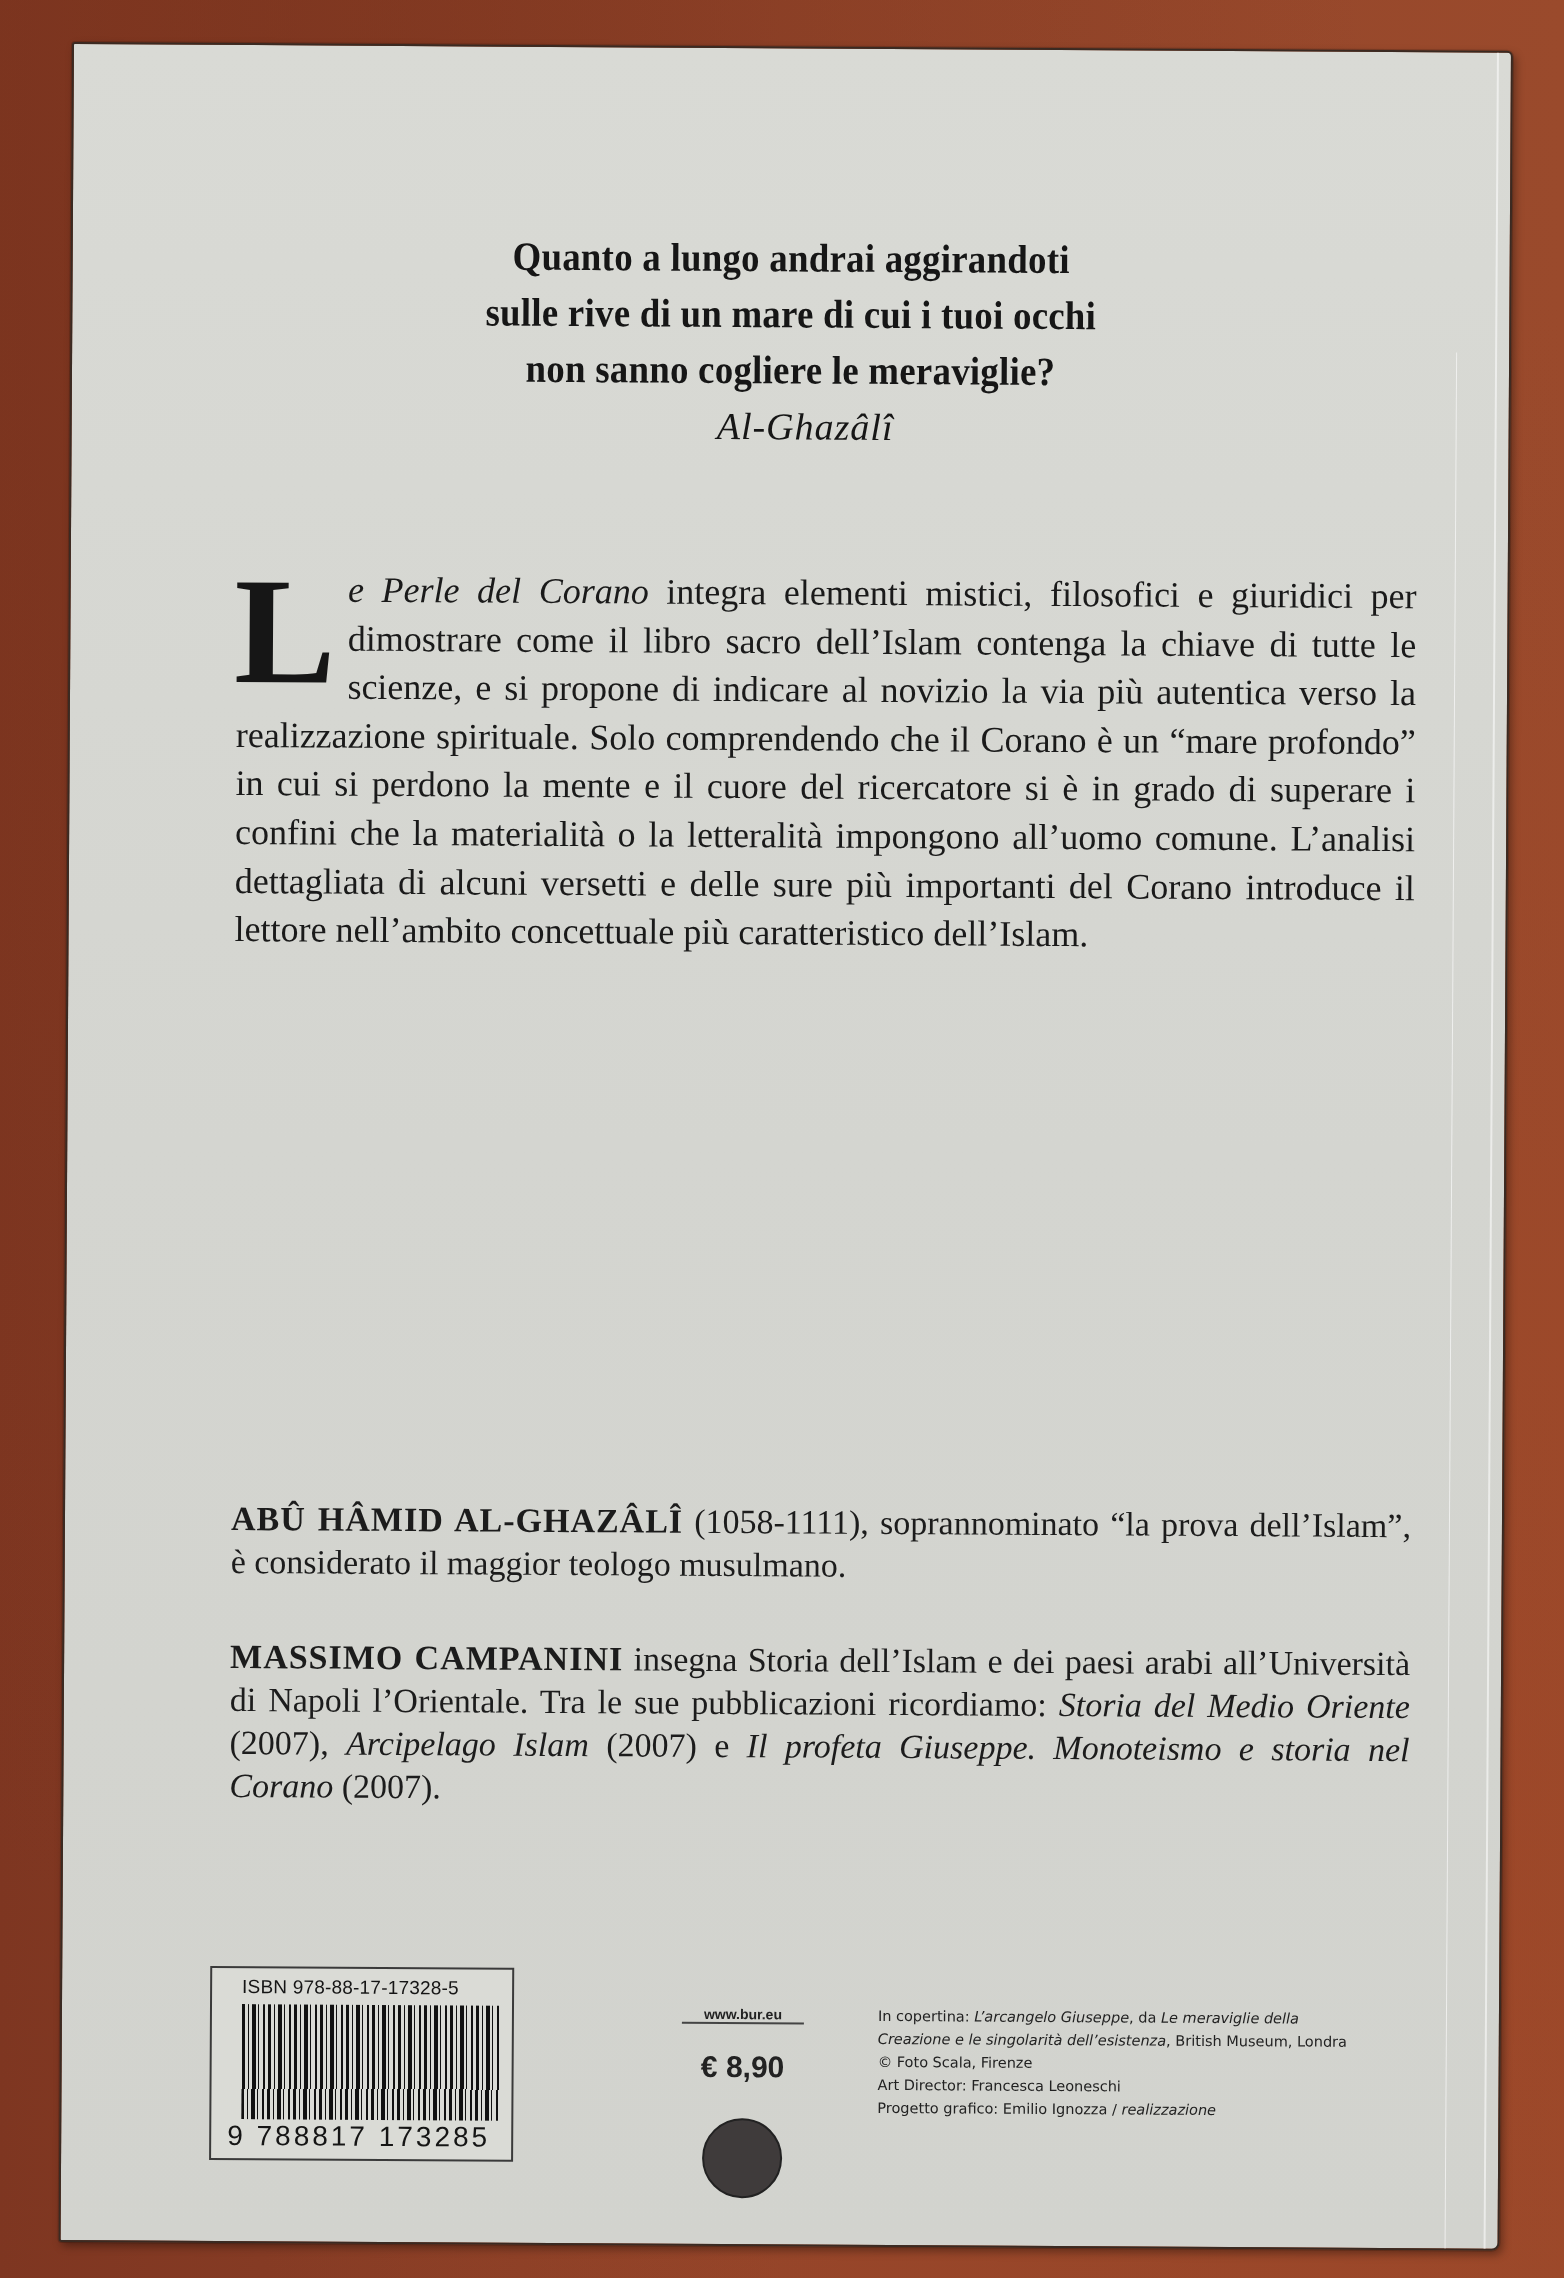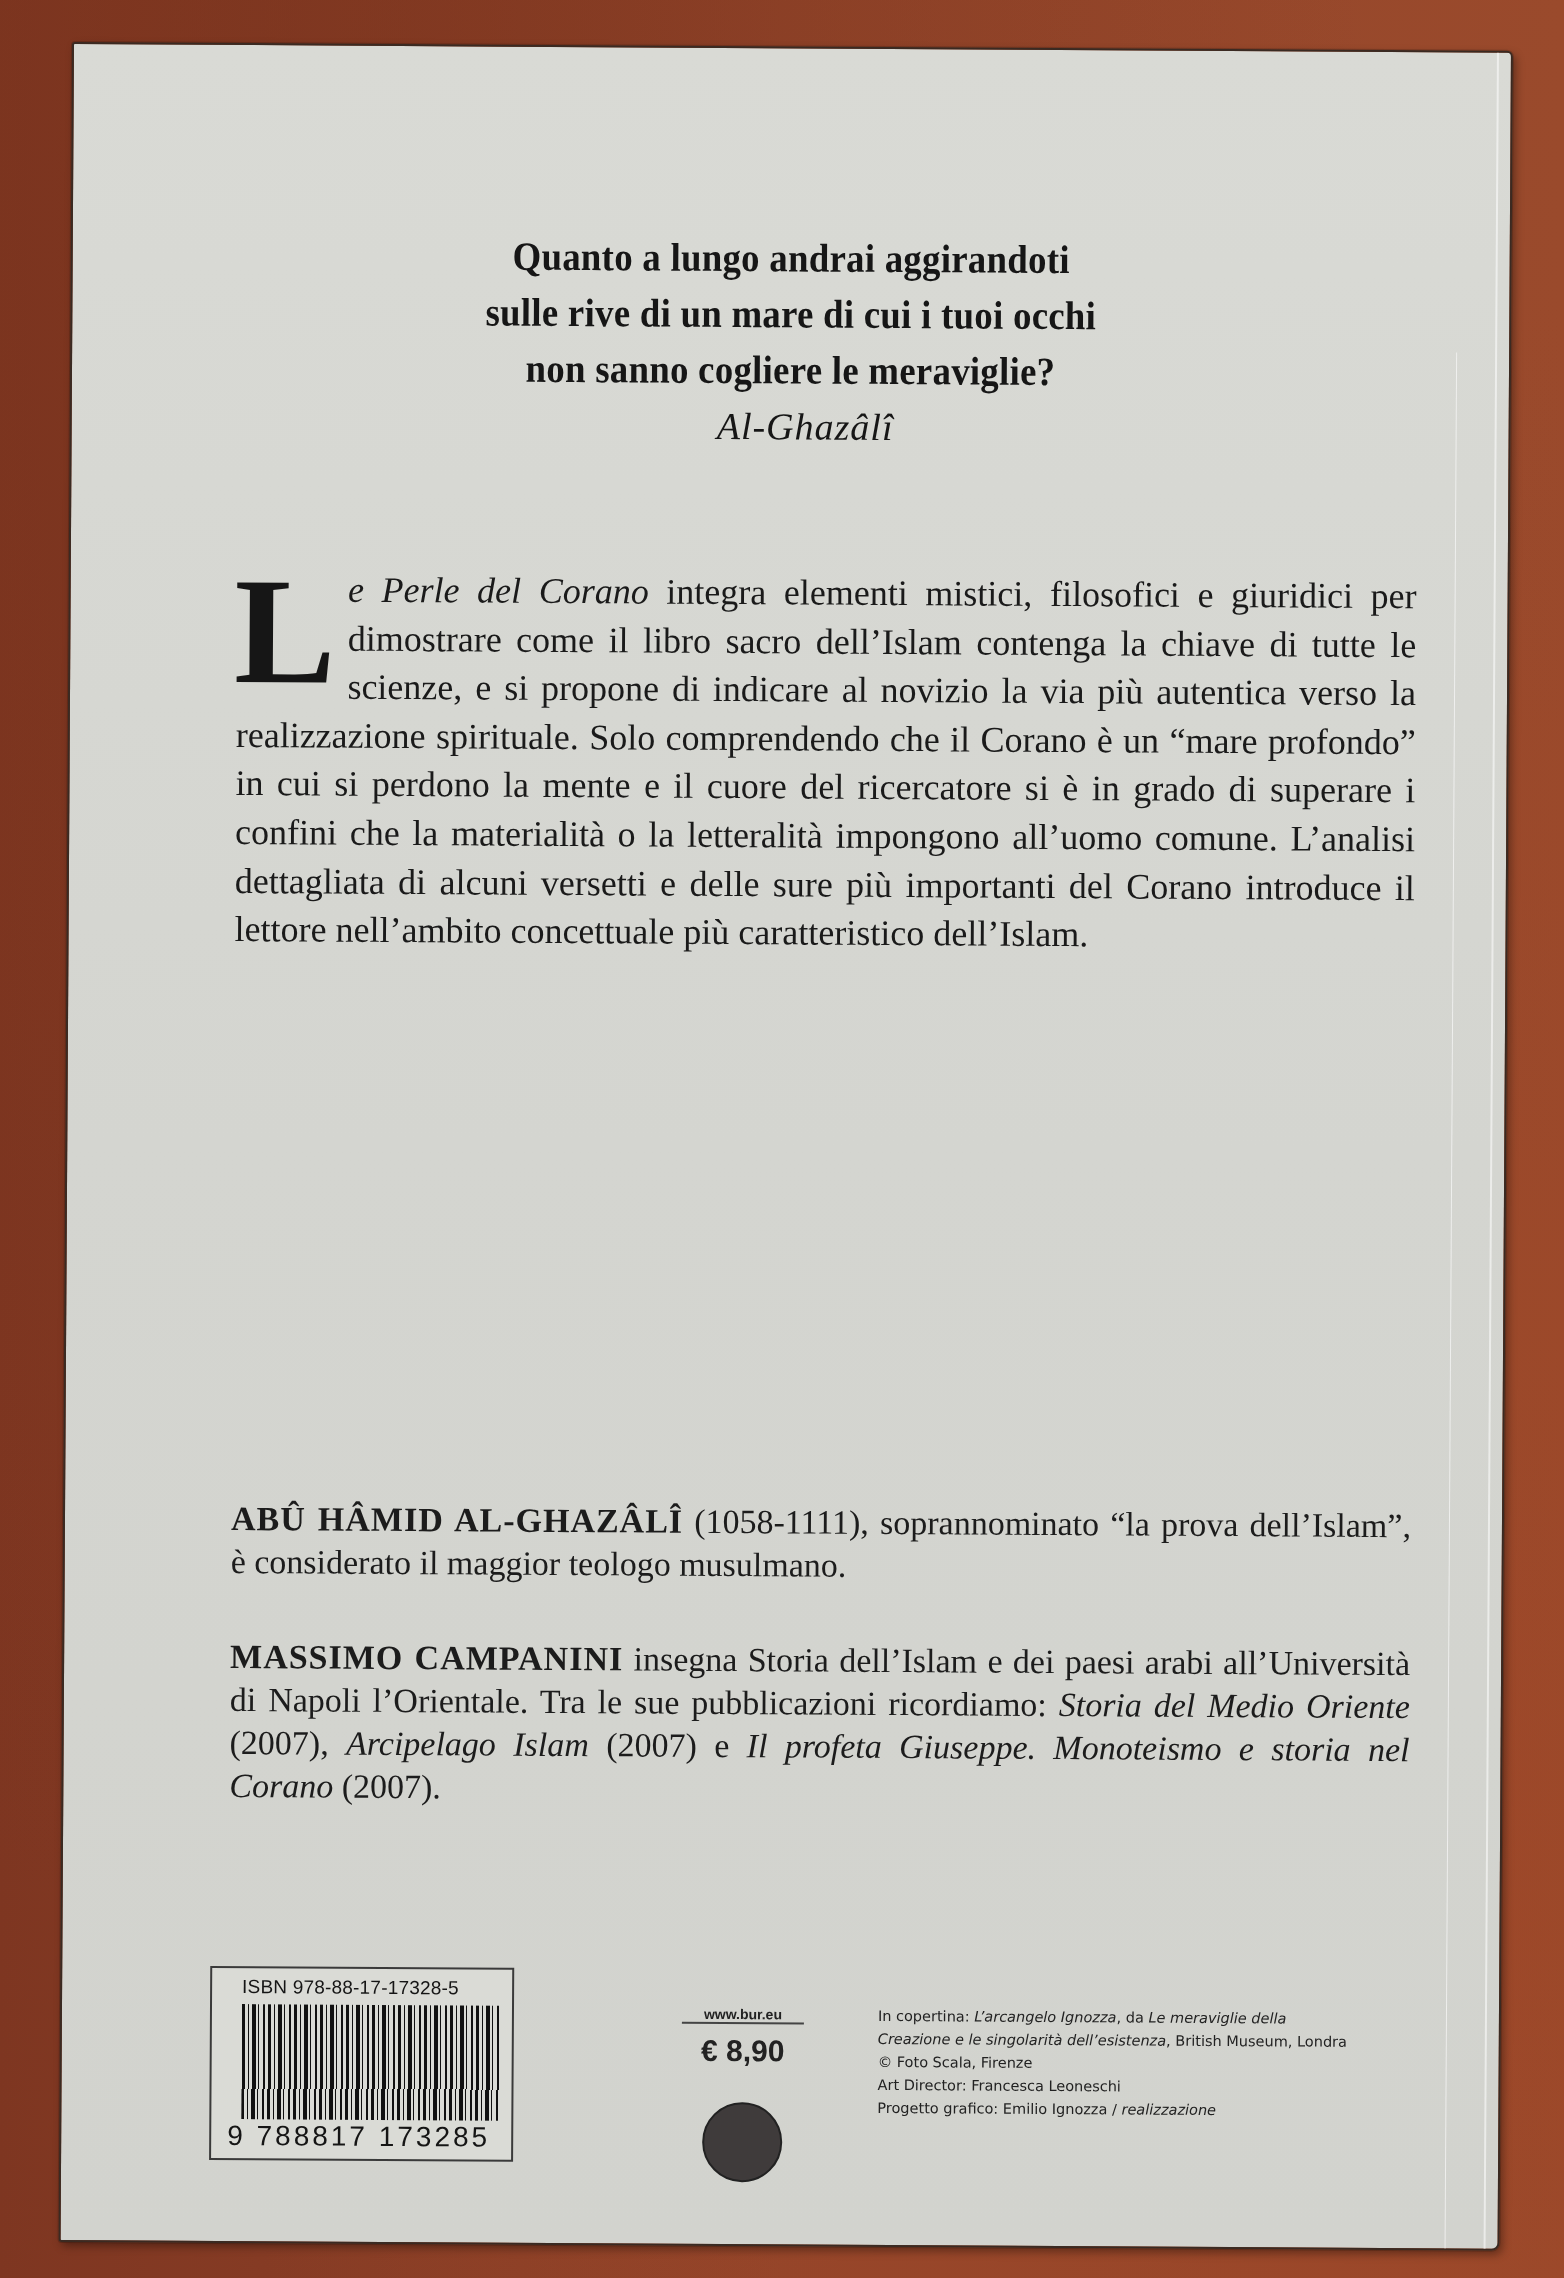"L’arcangelo Ignozza" span.ital { text: Ignozza -> Giuseppe }
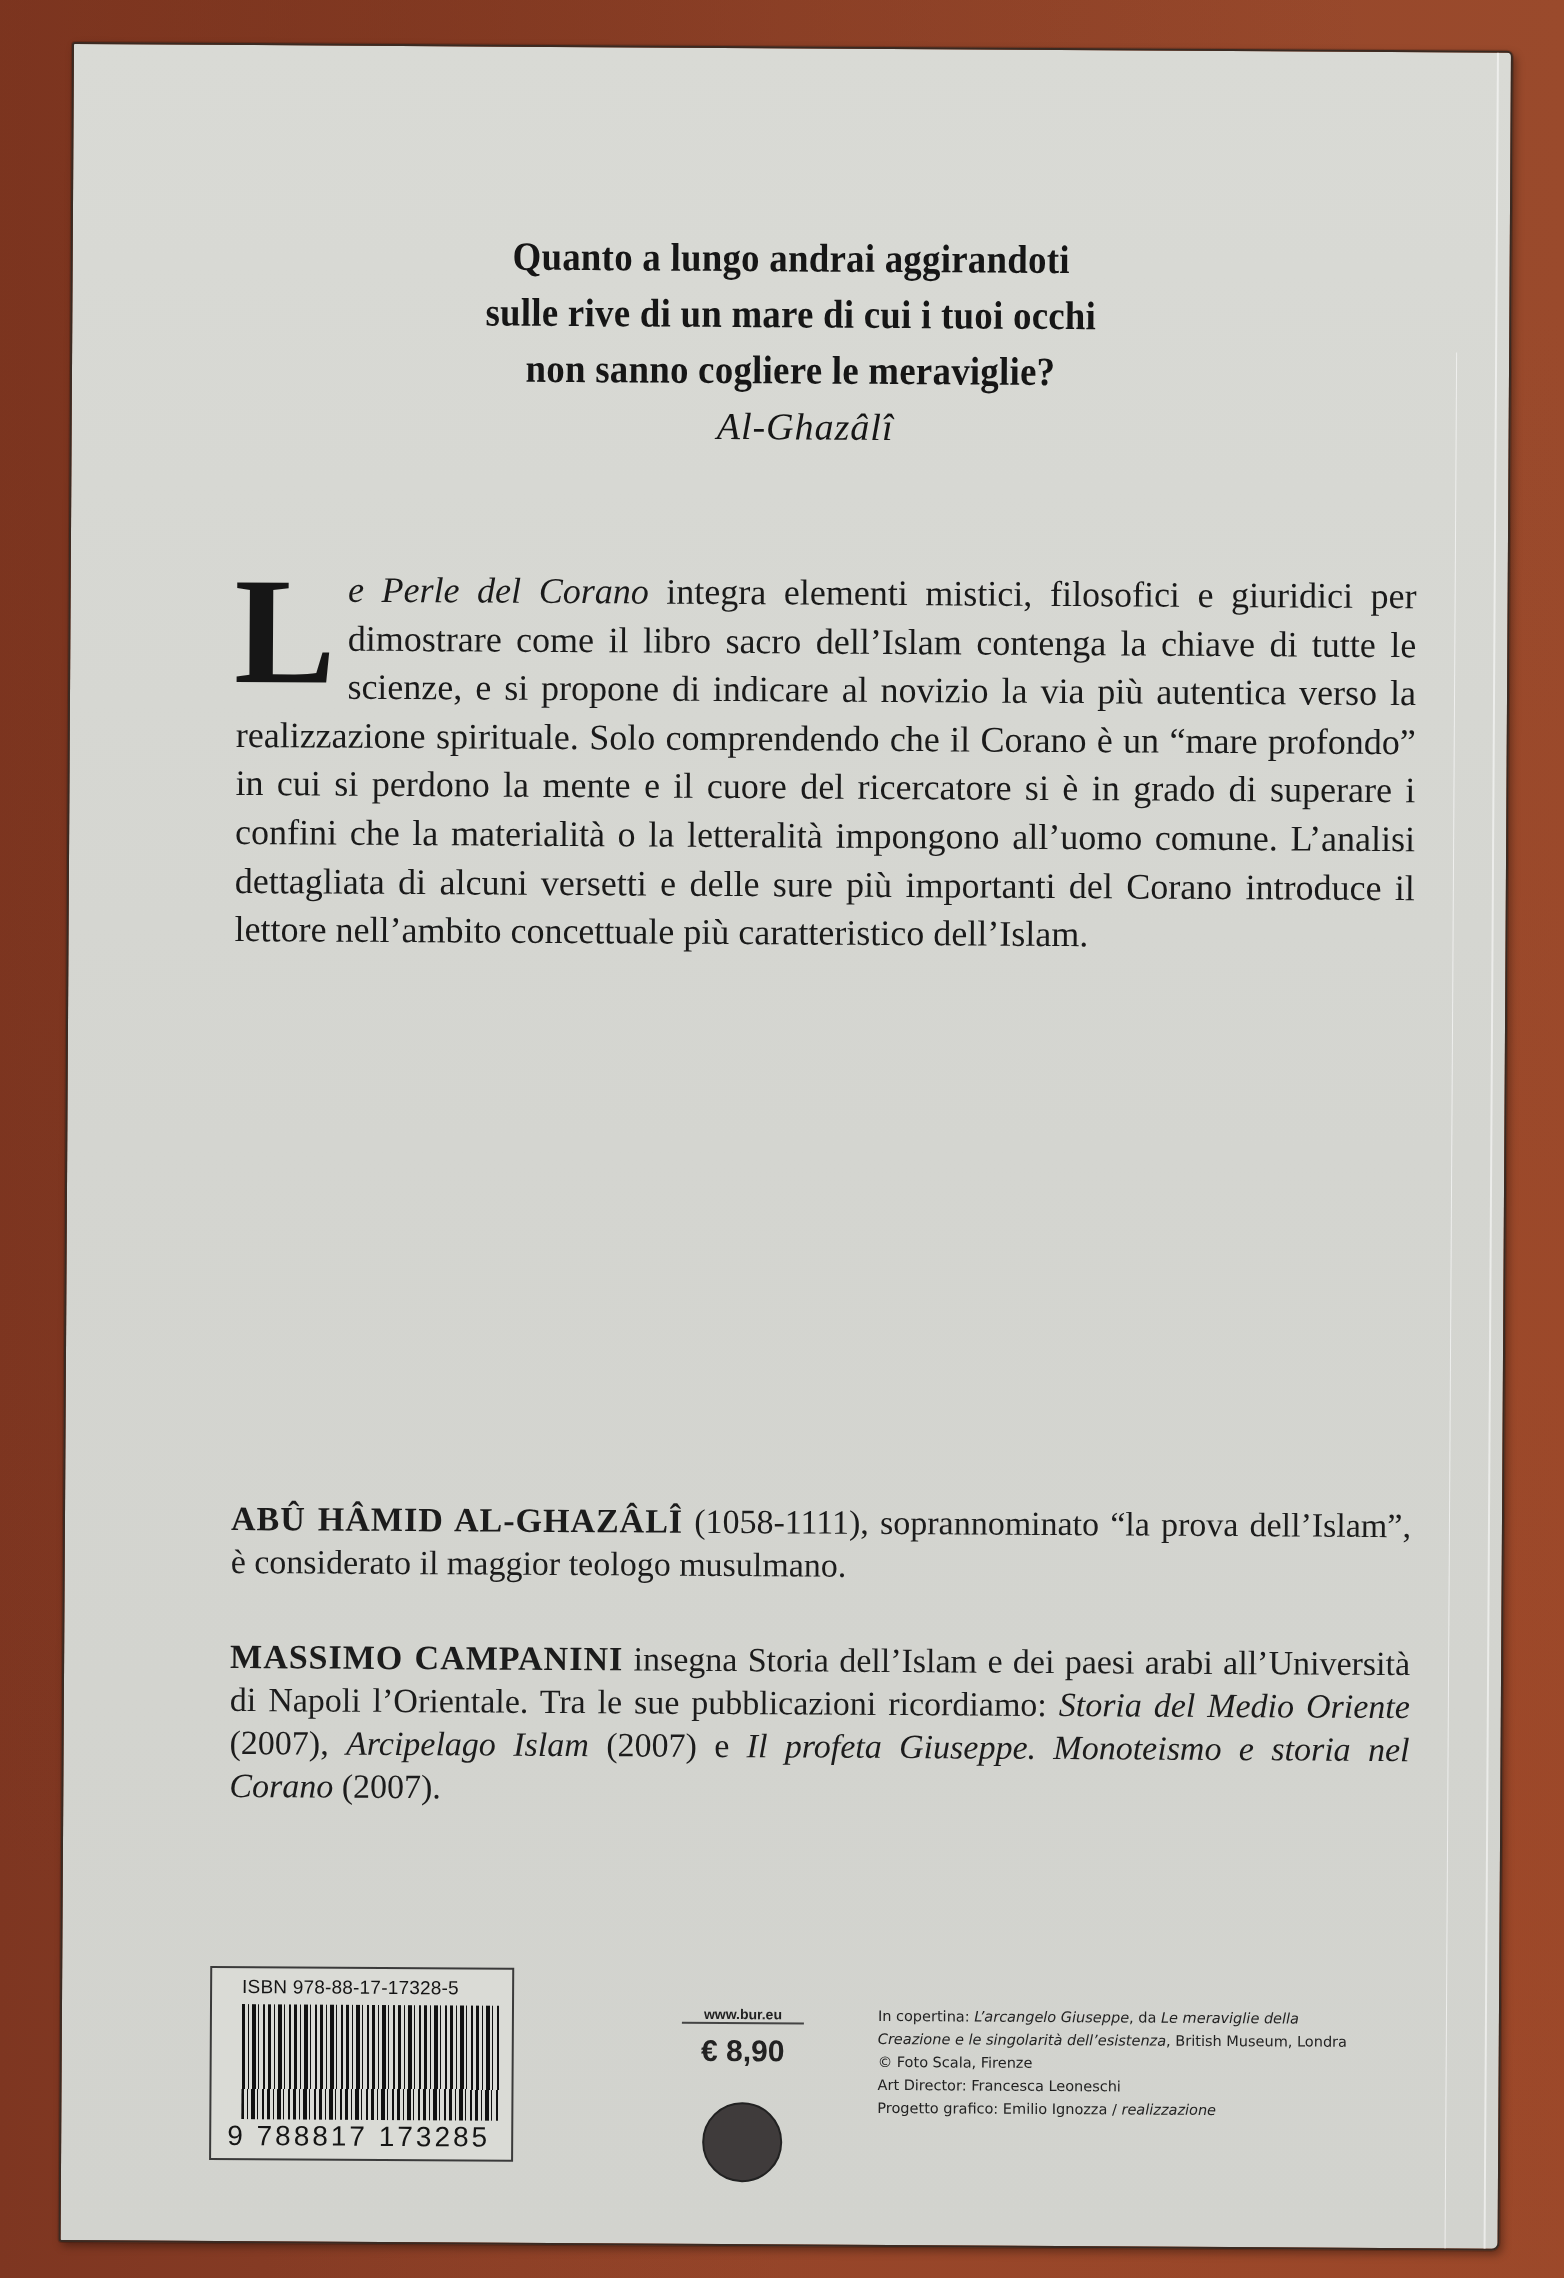"€ 8,90" .price-value { margin-top: 10px -> 26px }
